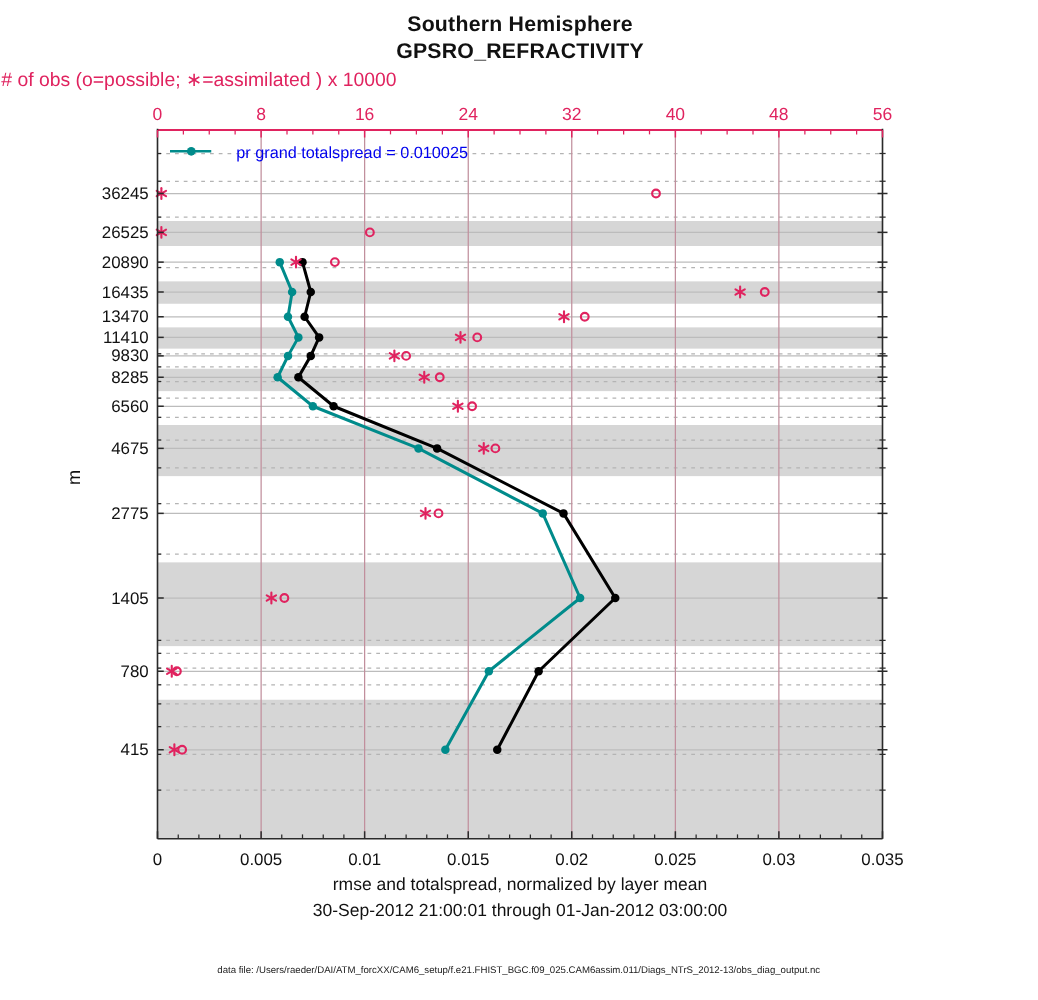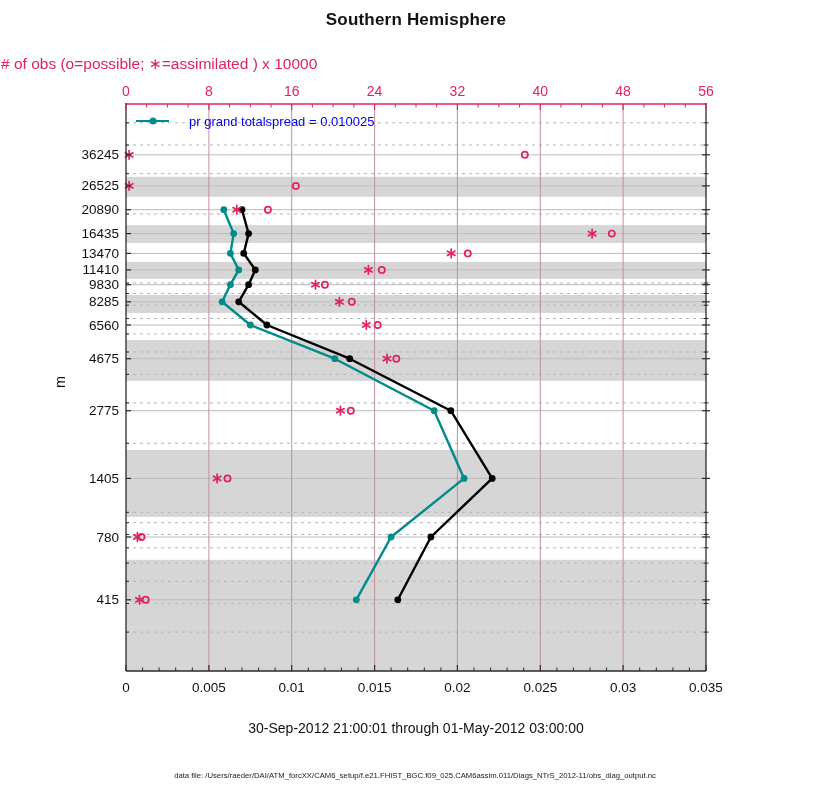"GPSRO_REFRACTIVITY" div.title-line { html: none -> <div>GPSRO_REFRACTIVITY</div> }
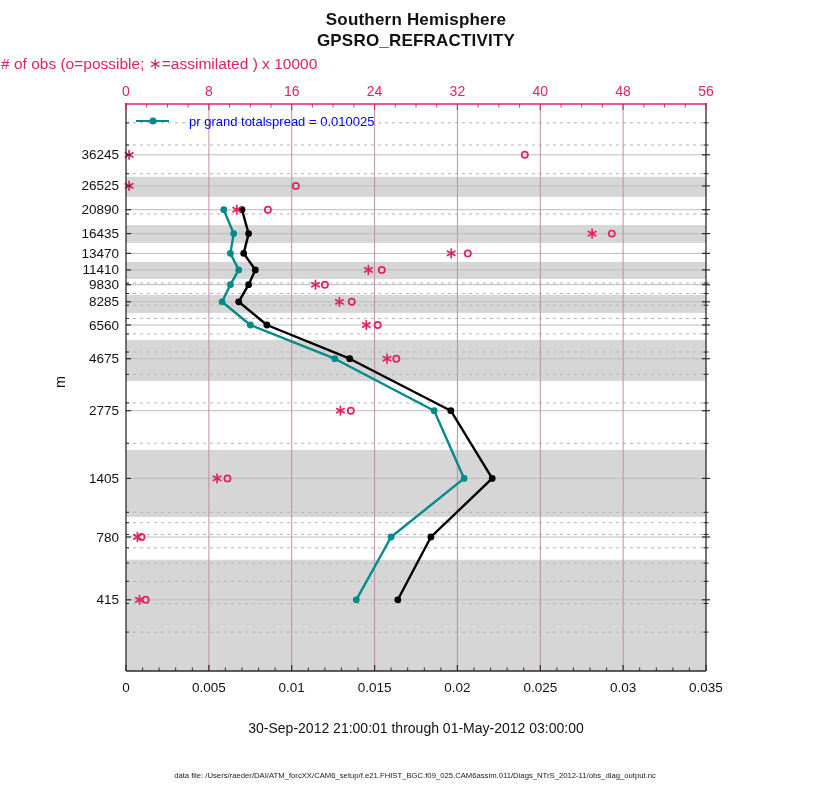"rmse and totalspread, normalized by" div.xlabel { html: none -> <div>rmse and totalspread, normalized by layer mean</div> }
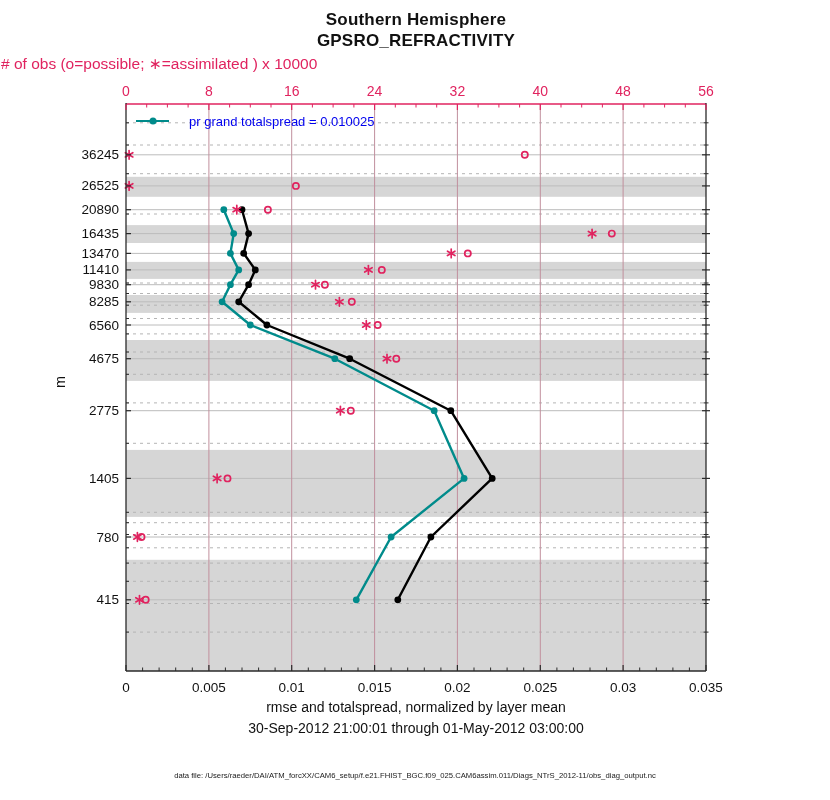"30-Sep-2012 21:00:01 through 01-May-2012" div.xlabel { text: 01-May-2012 -> 01-Jan-2012 }
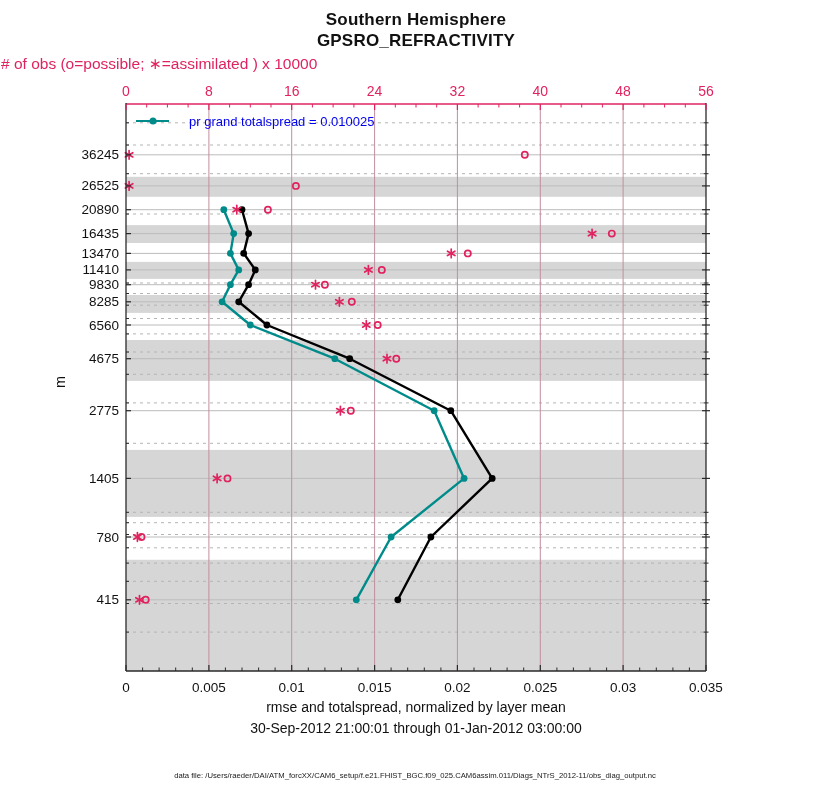"data file:" div.footer { text: 2012-11/obs -> 2012-13/obs }
